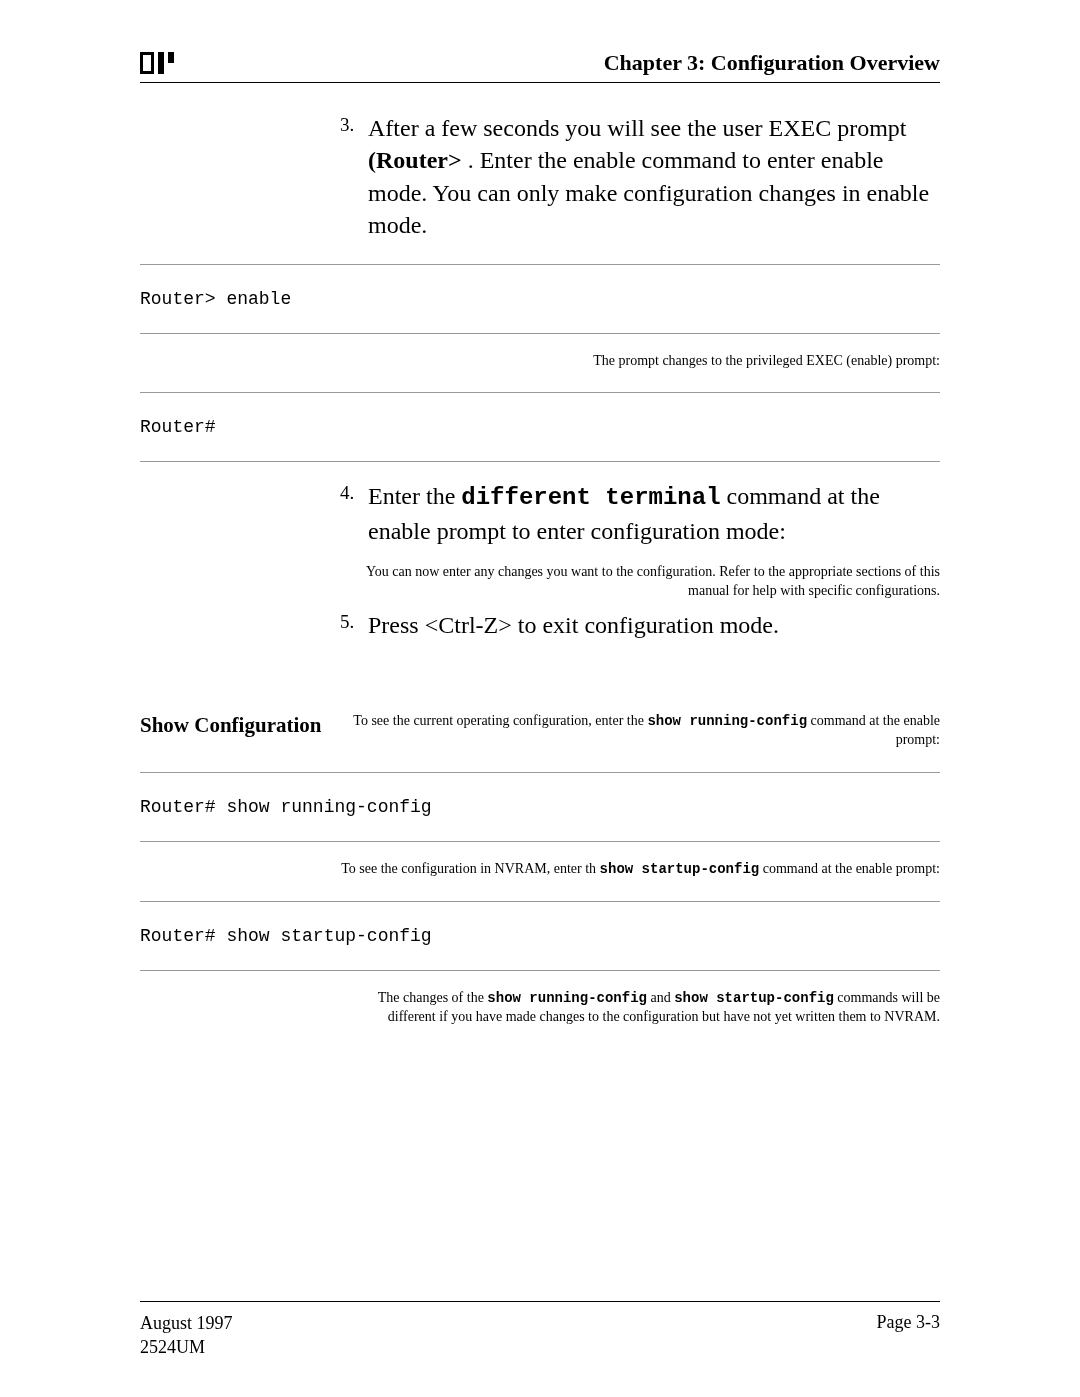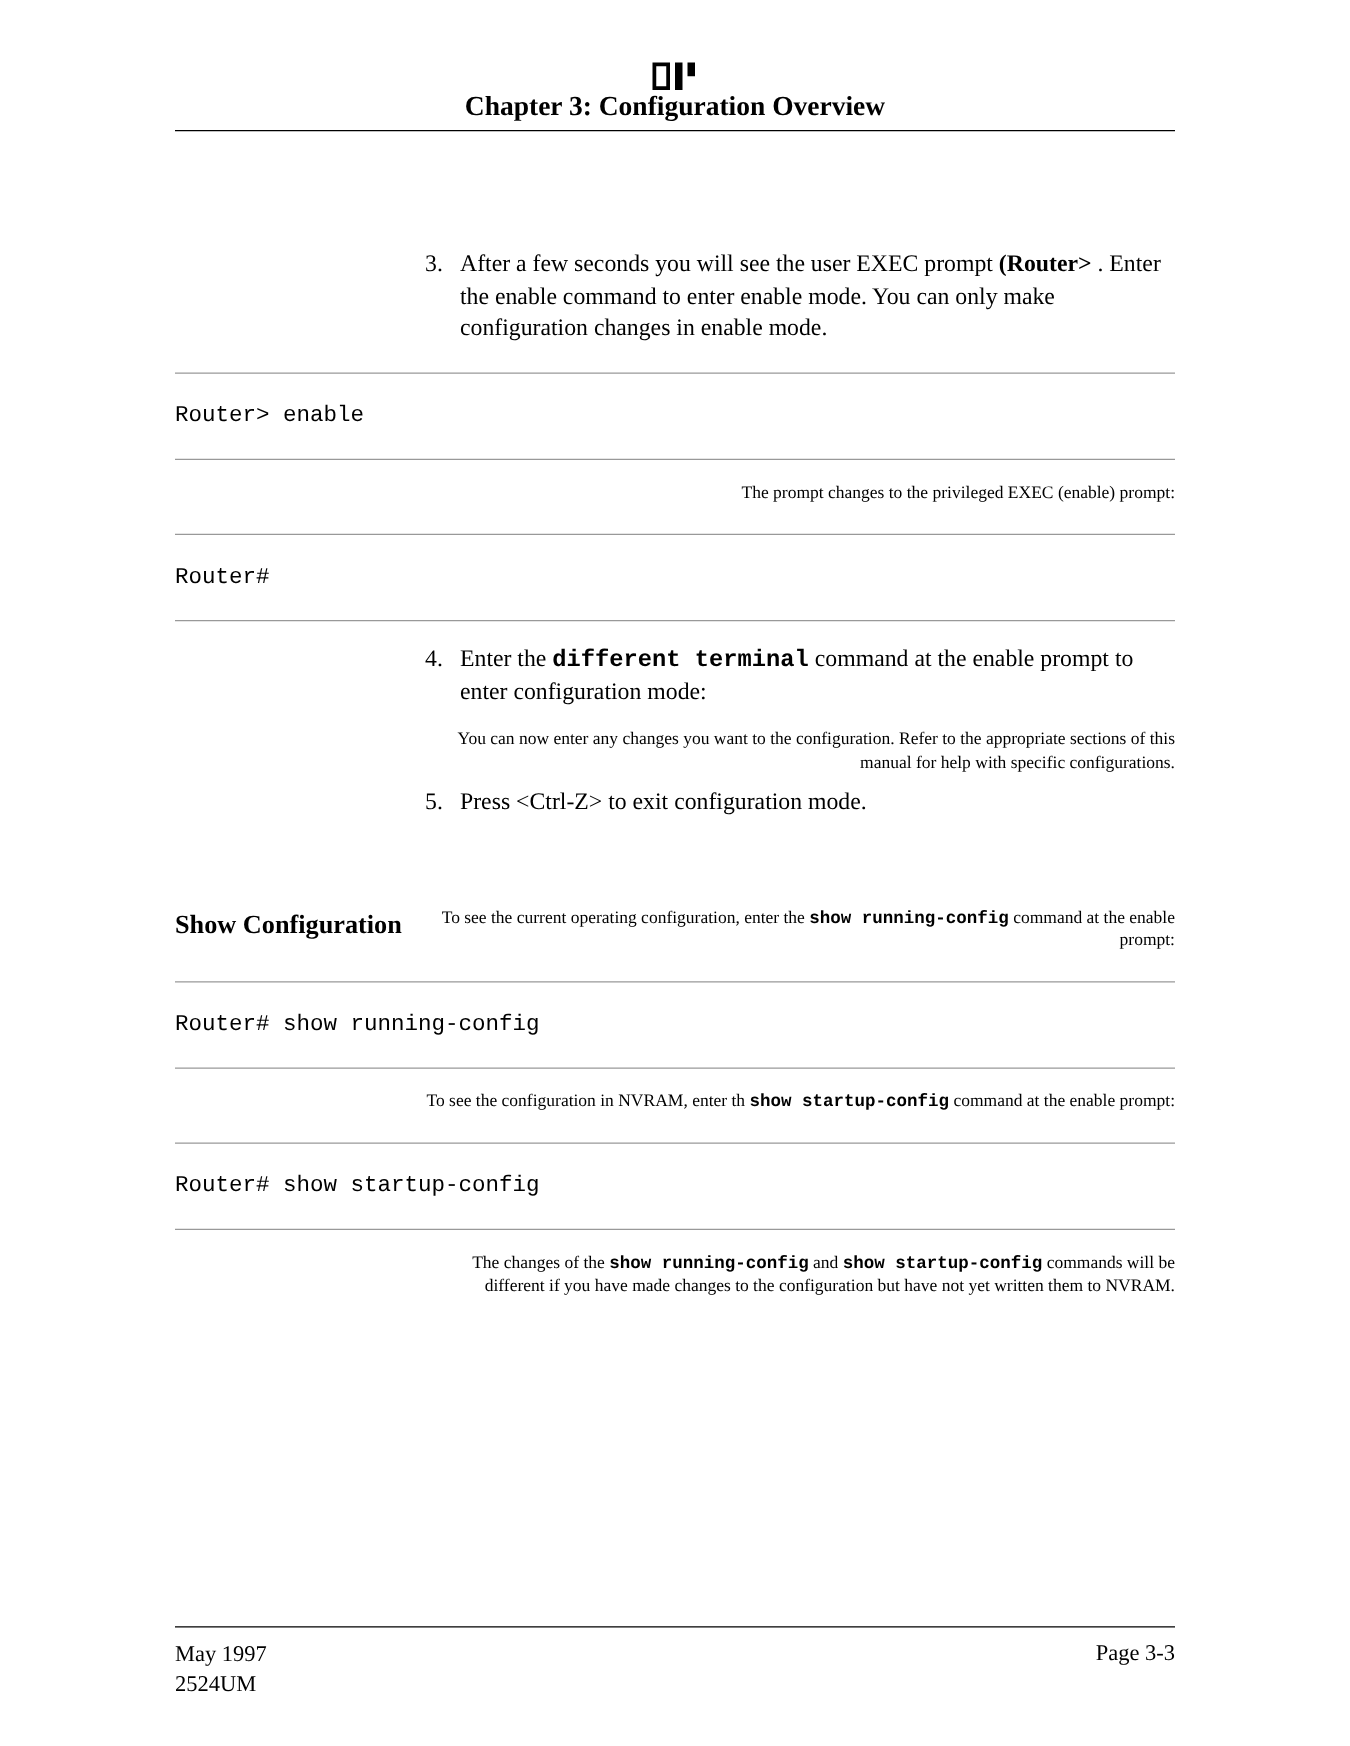"Chapter 3: Configuration Overview" .header { flex-direction: column -> none; margin-bottom: 94px -> 29px }
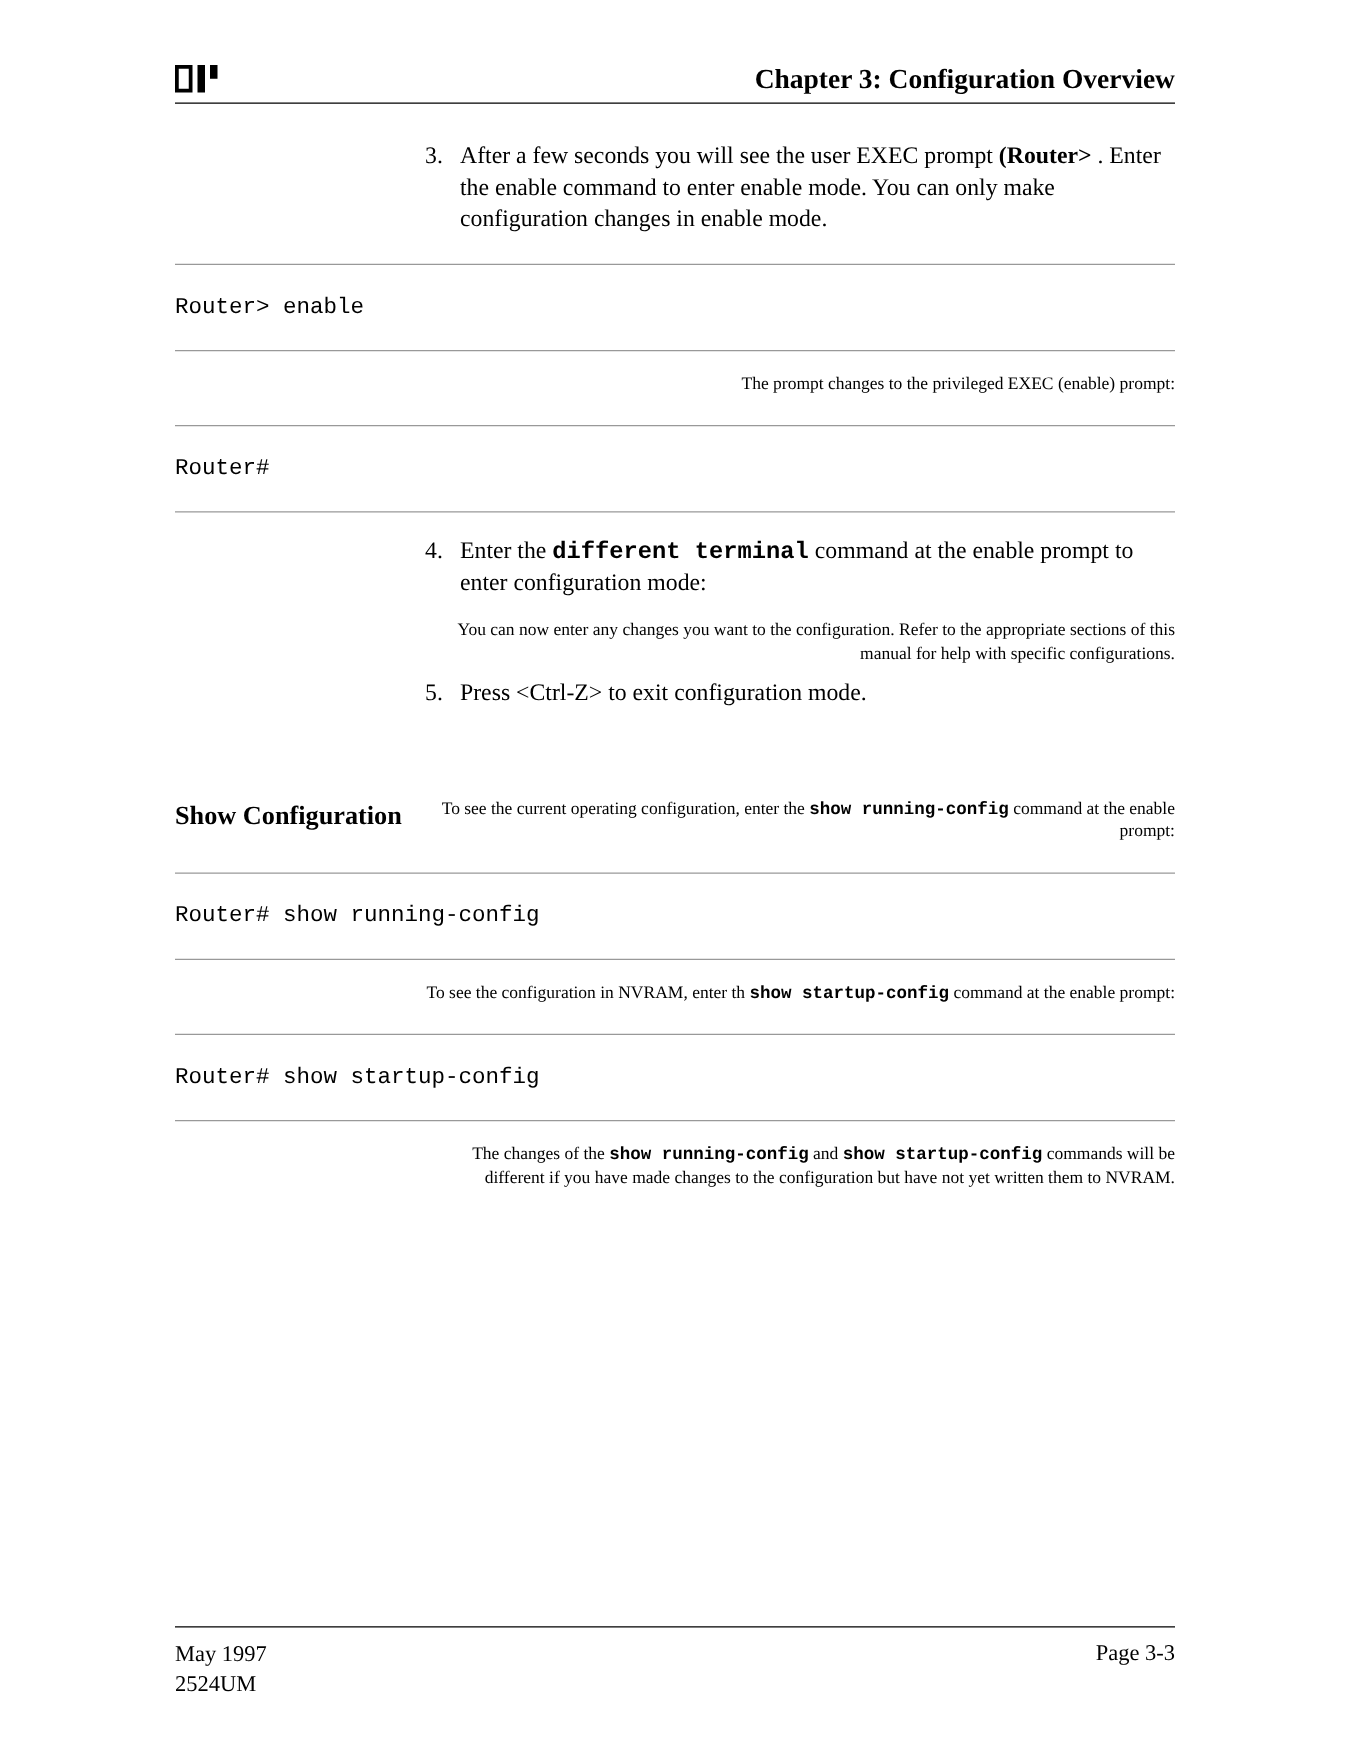"After a few seconds you" .list-text { font-size: 19px -> 24px }
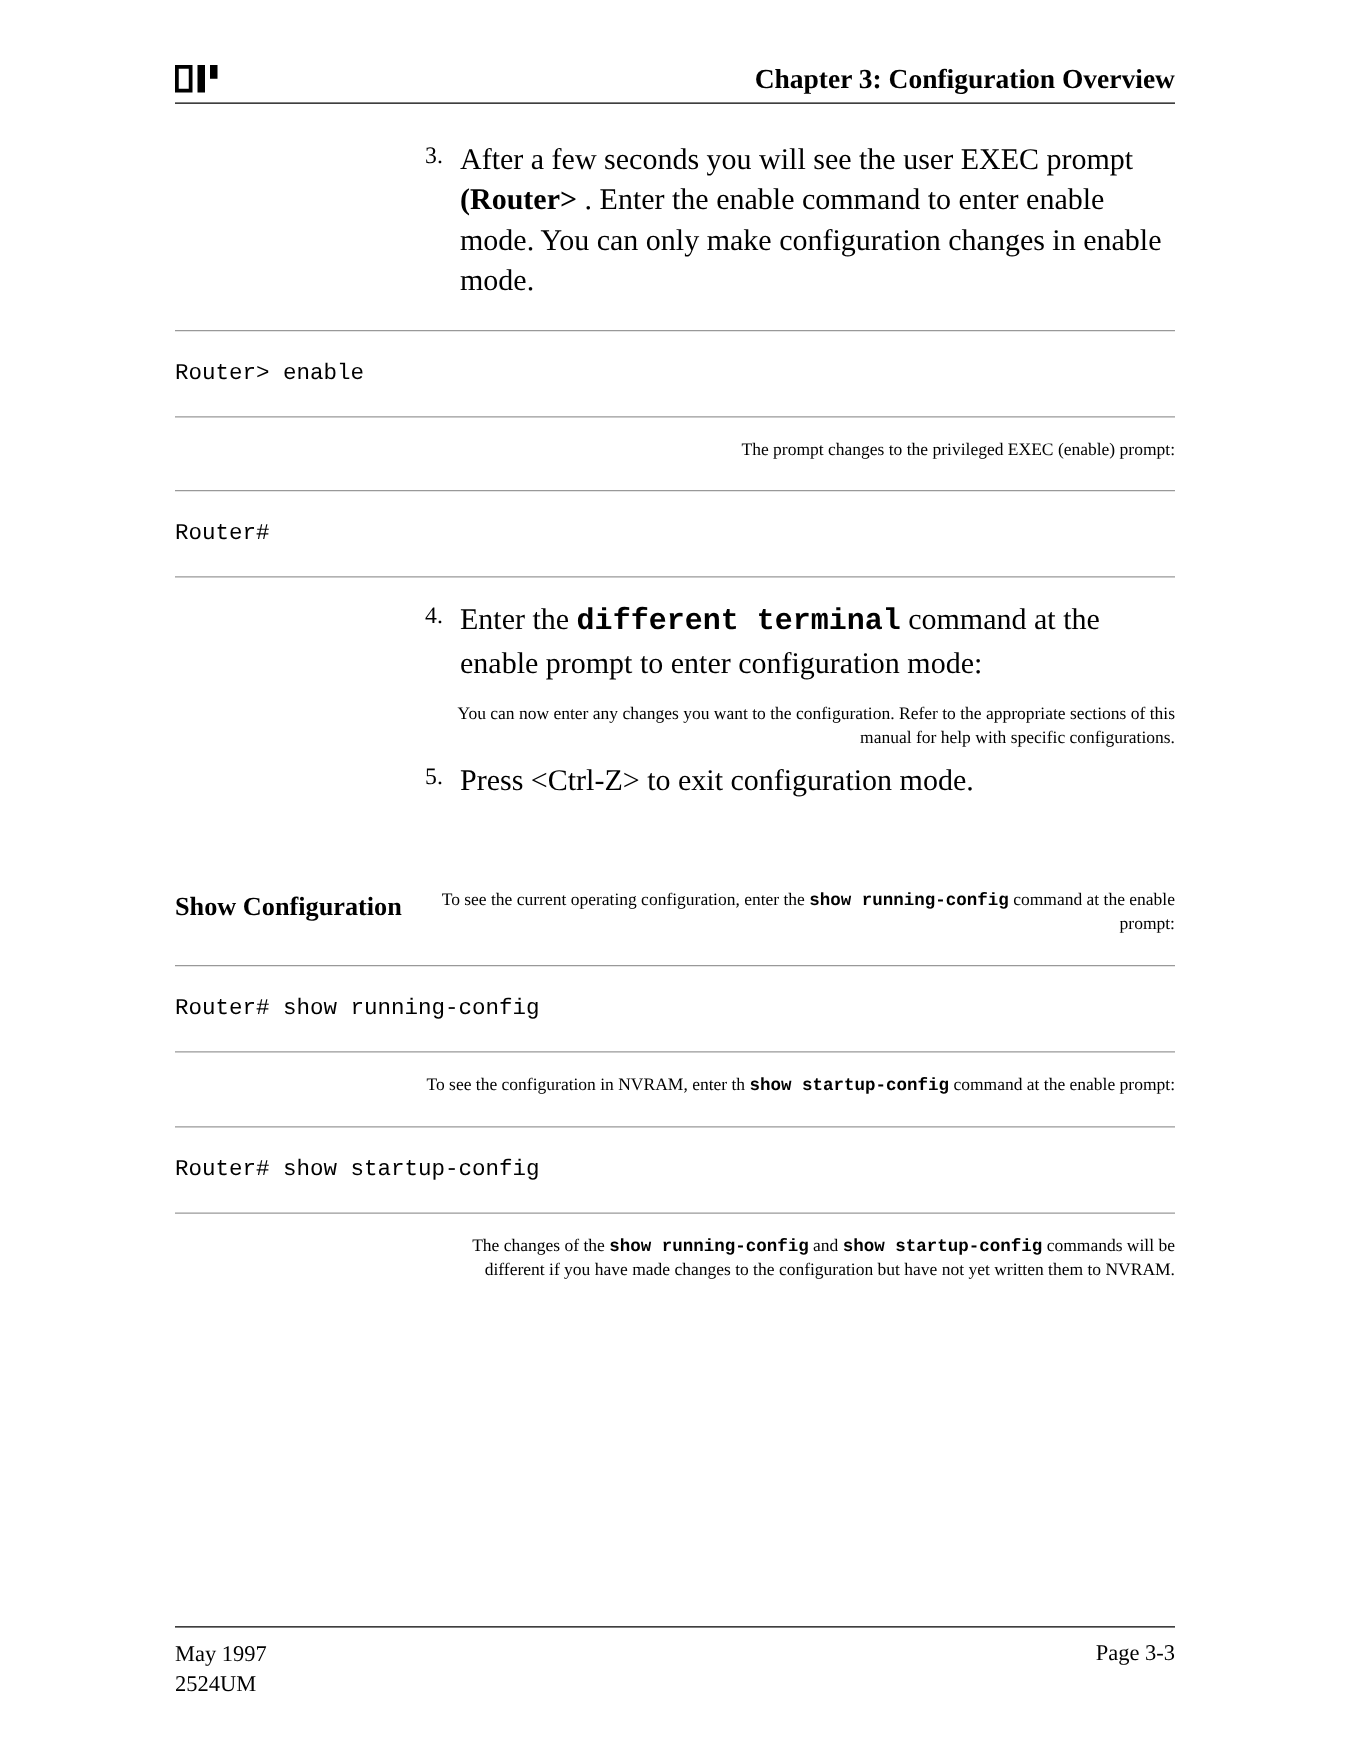"May 1997" div { text: May -> August }
